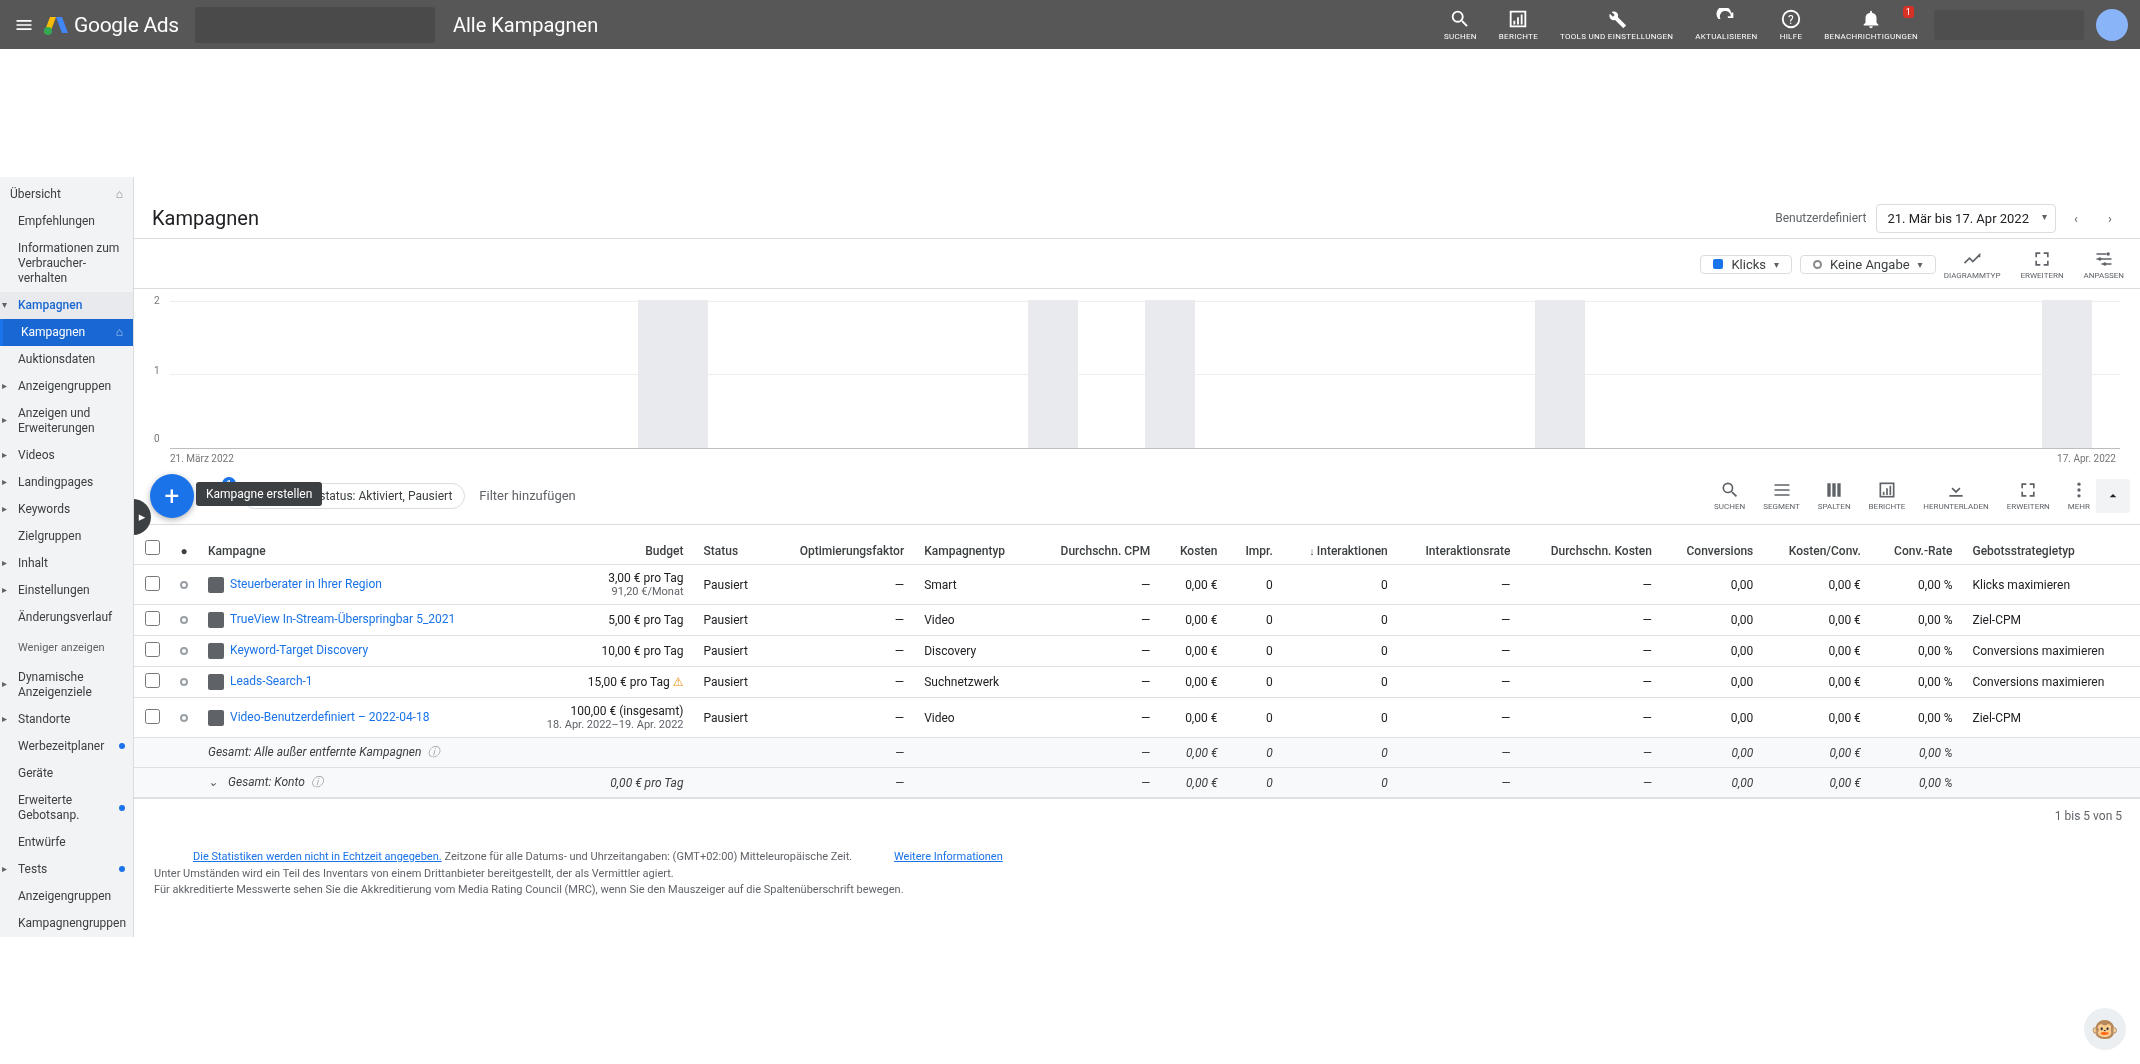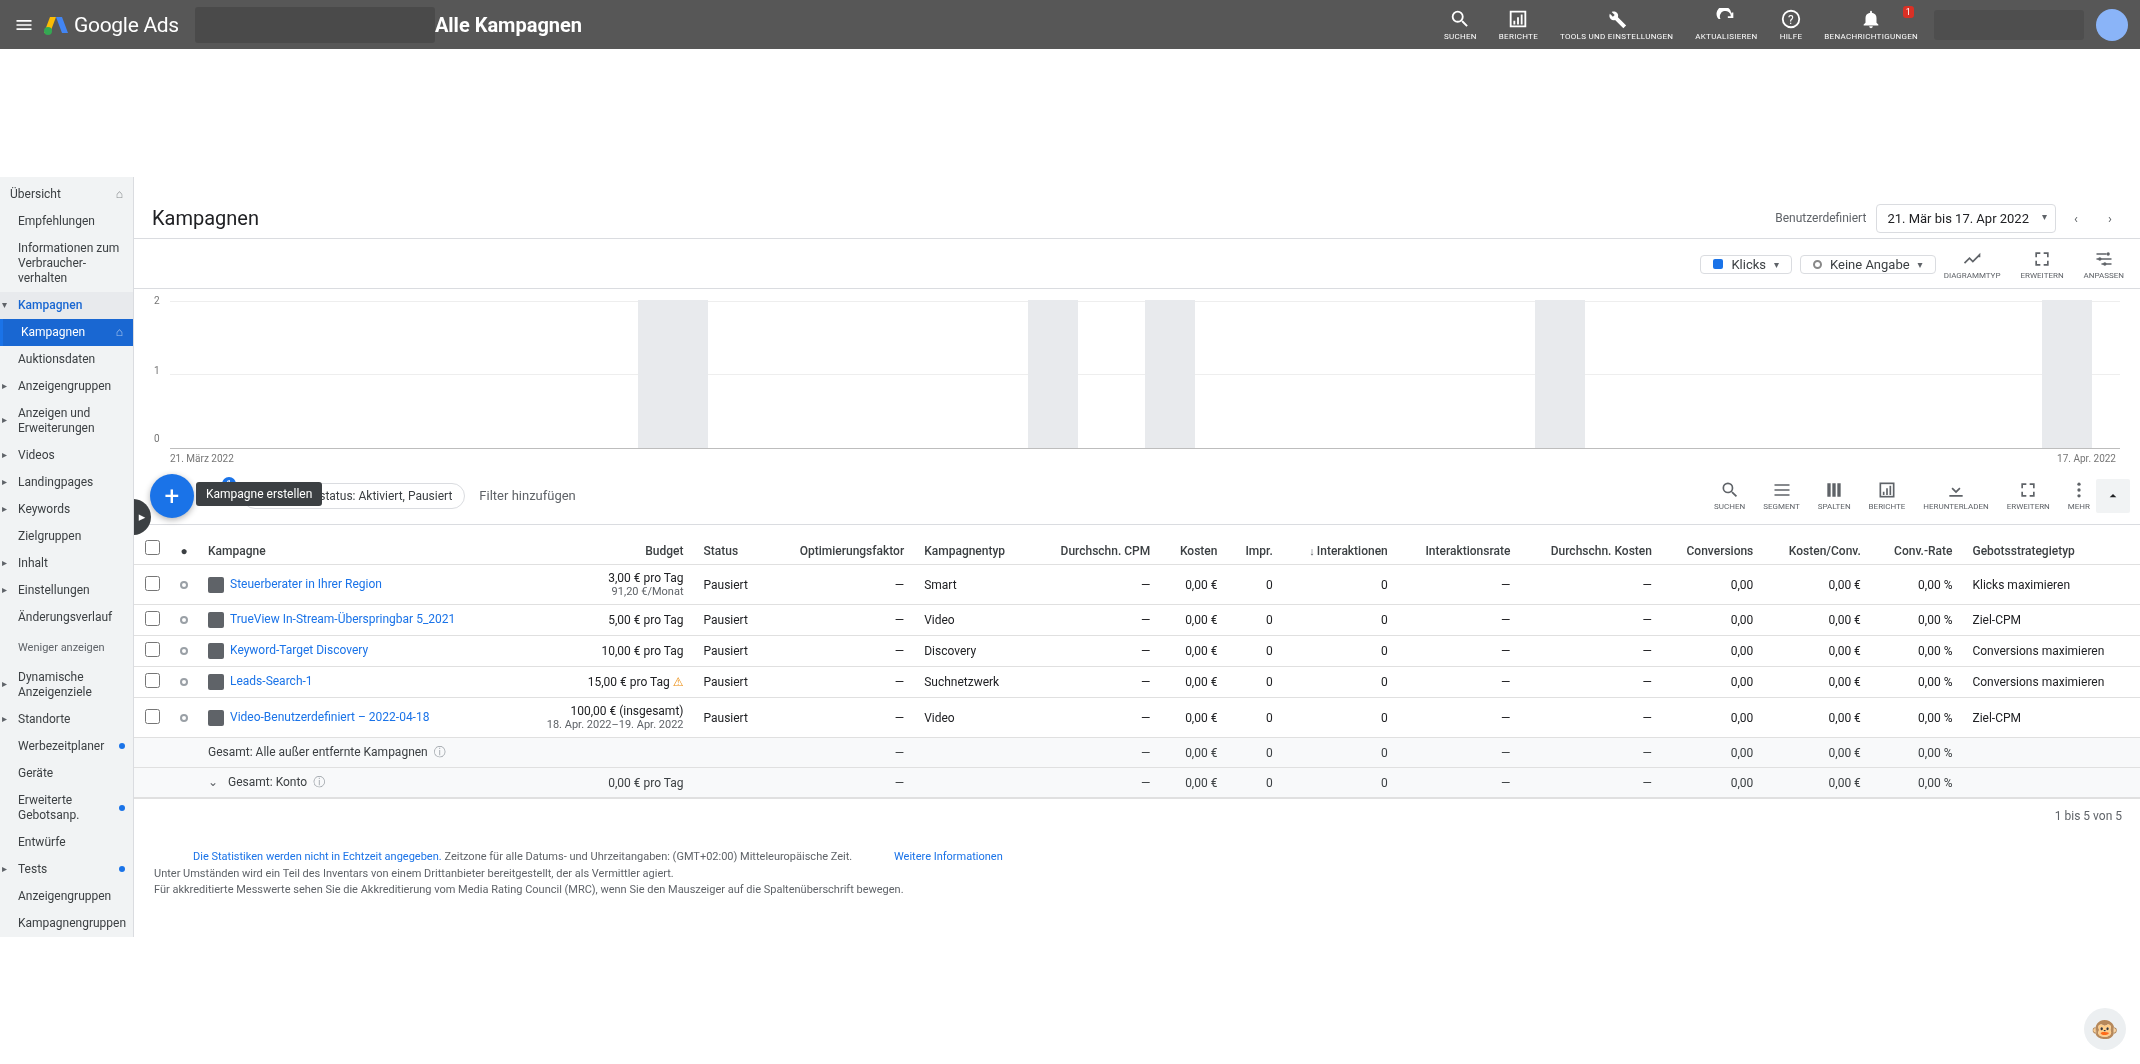"Alle Kampagnen" .header-title { font-weight: 700 -> 400; margin-left: none -> 18px }
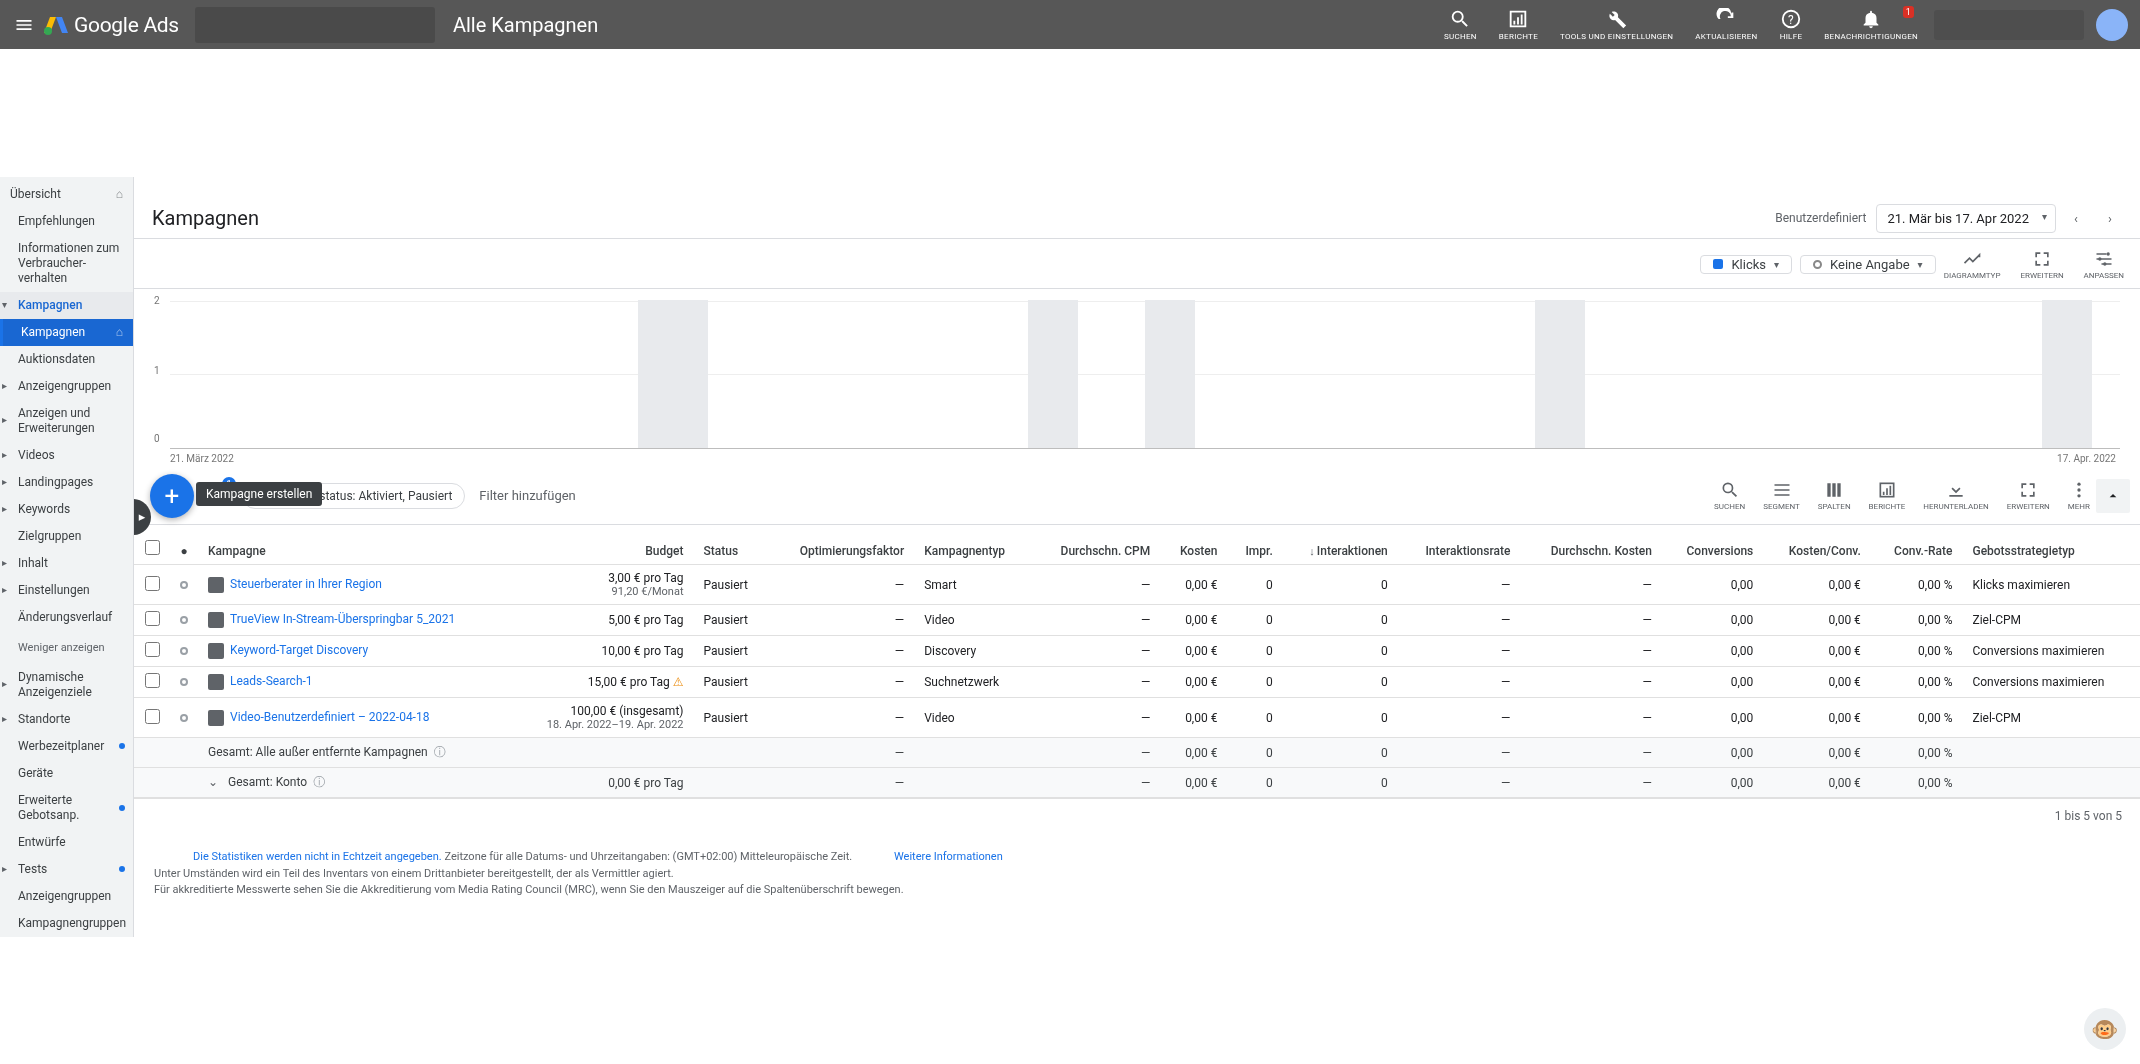"Gesamt: Alle außer entfernte Kampagnen" tr.total { font-style: none -> italic }
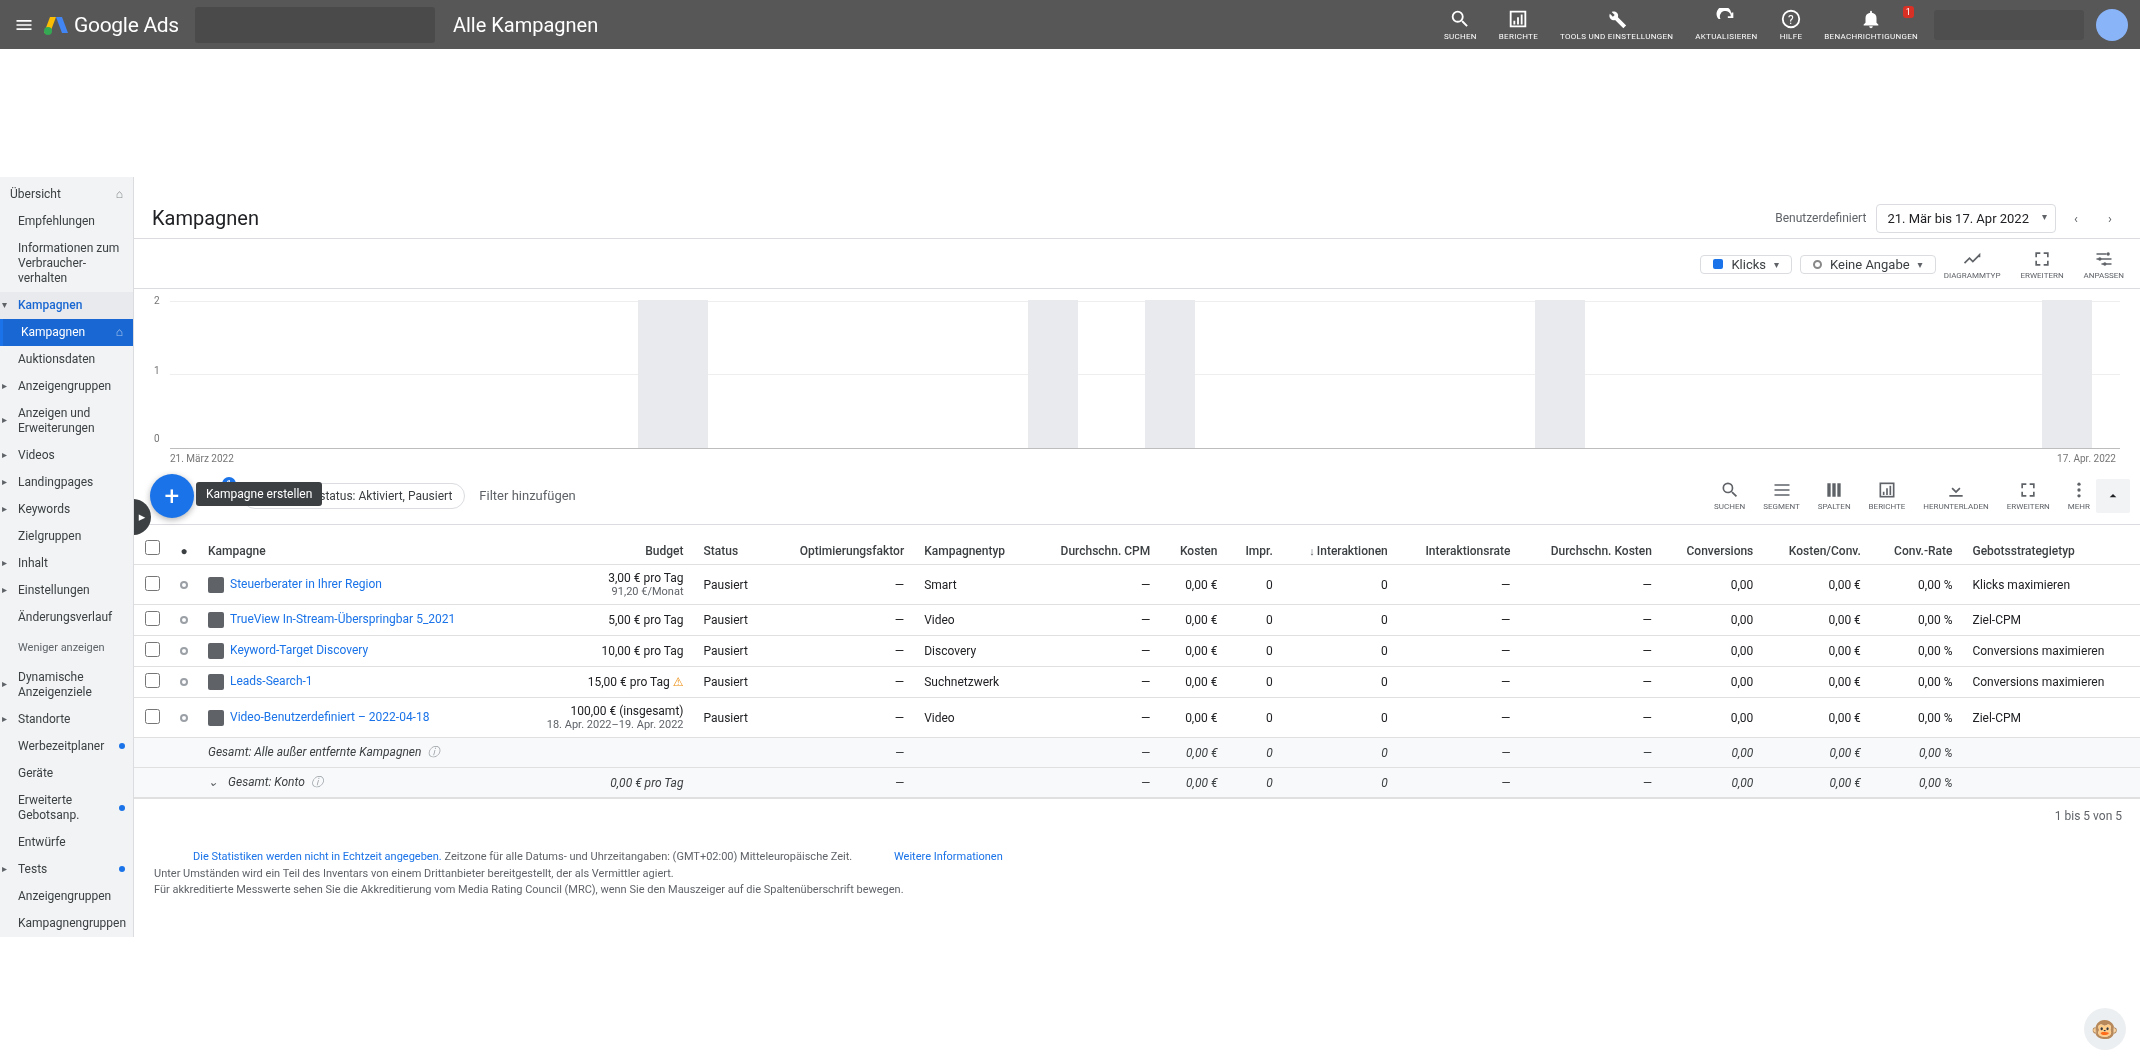"Die Statistiken werden nicht in" .footnote a { text-decoration: none -> underline }
